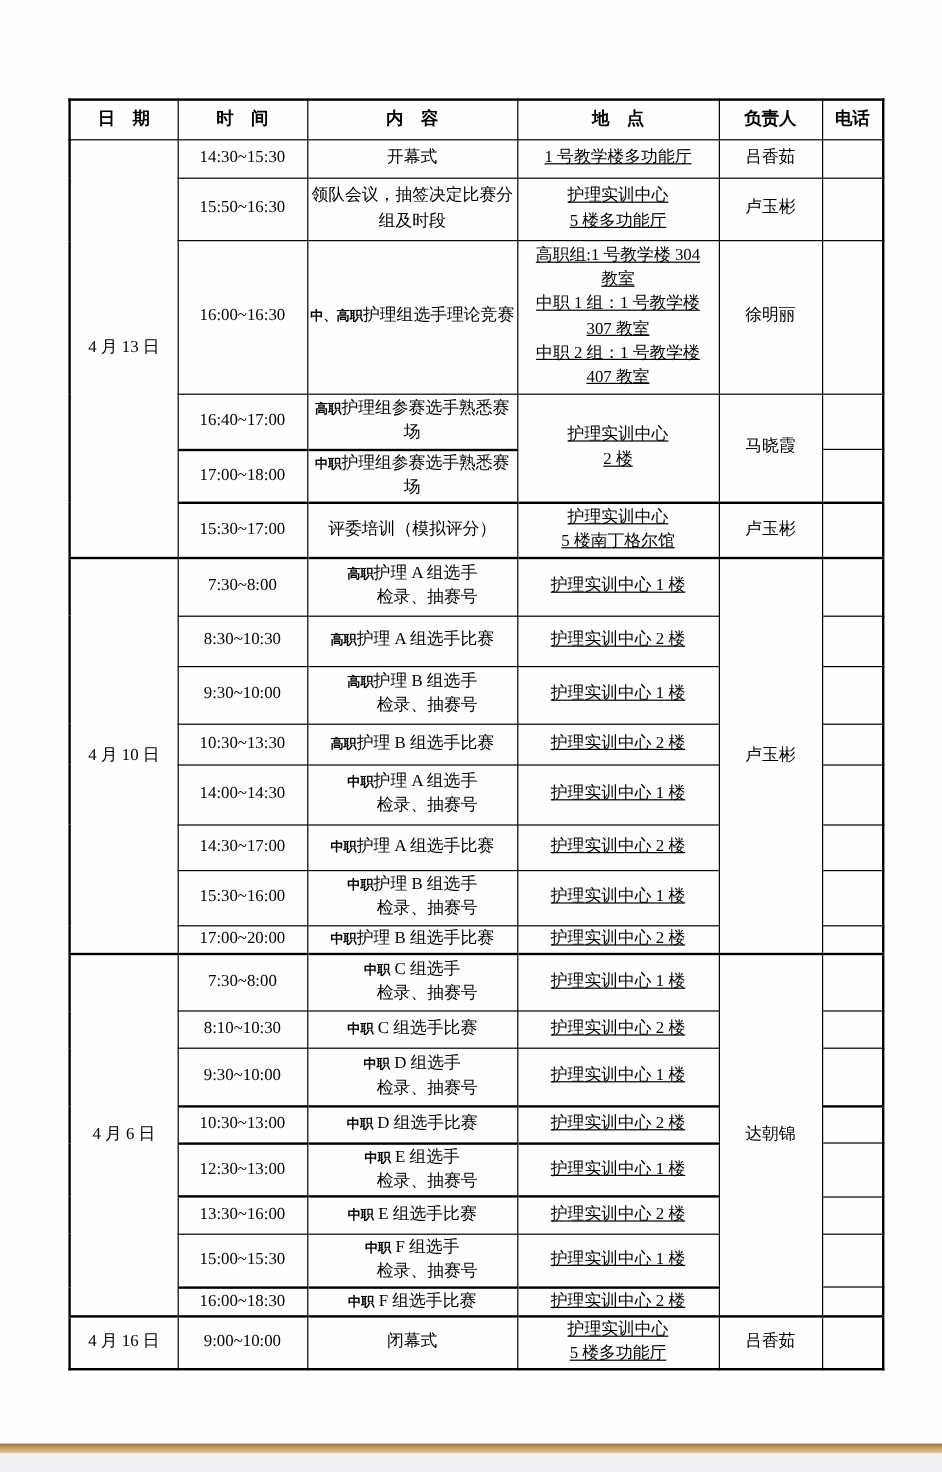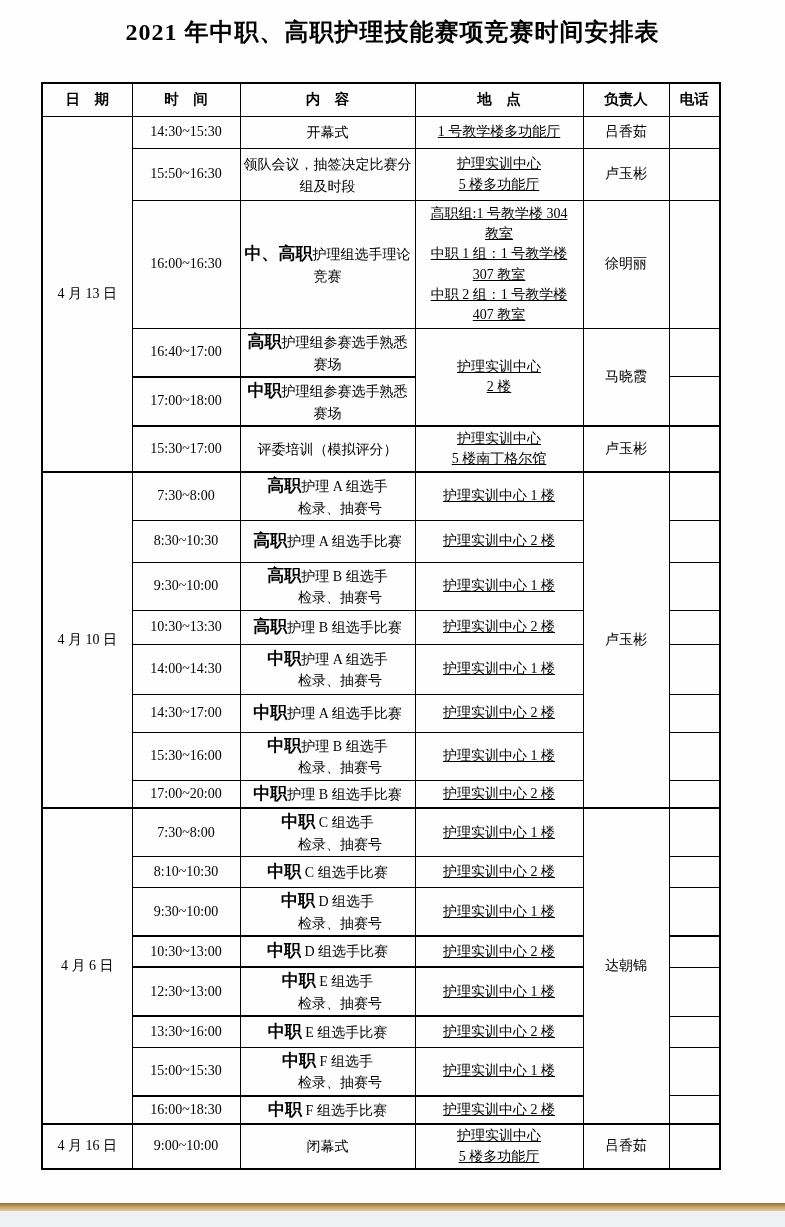"2021 年中职、高职护理技能赛项竞赛时间安排表" h1.doc-title { html: <h1>2021 年中职、高职护理技能赛项竞赛时间安排表</h1> -> none }
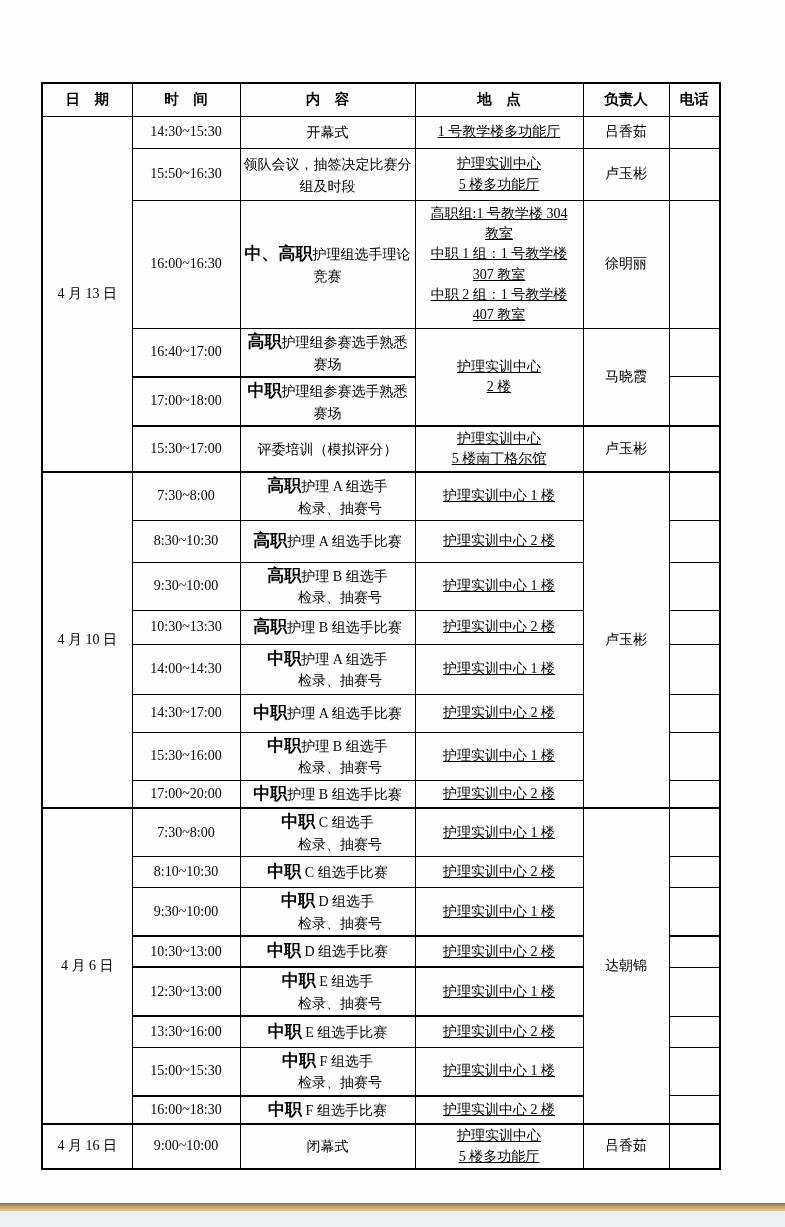"日 期" table.schedule { left: 41px -> 57px }
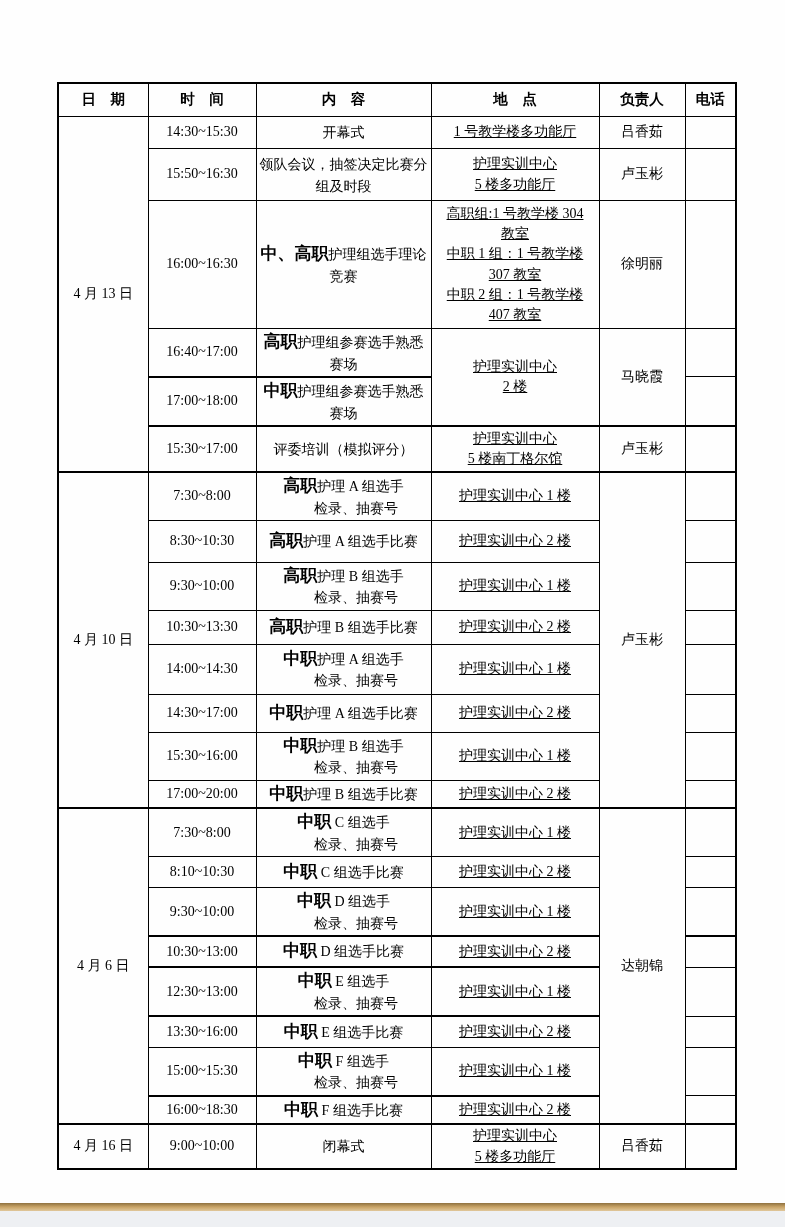"中、高职" .cb { font-size: 17px -> 11px }
